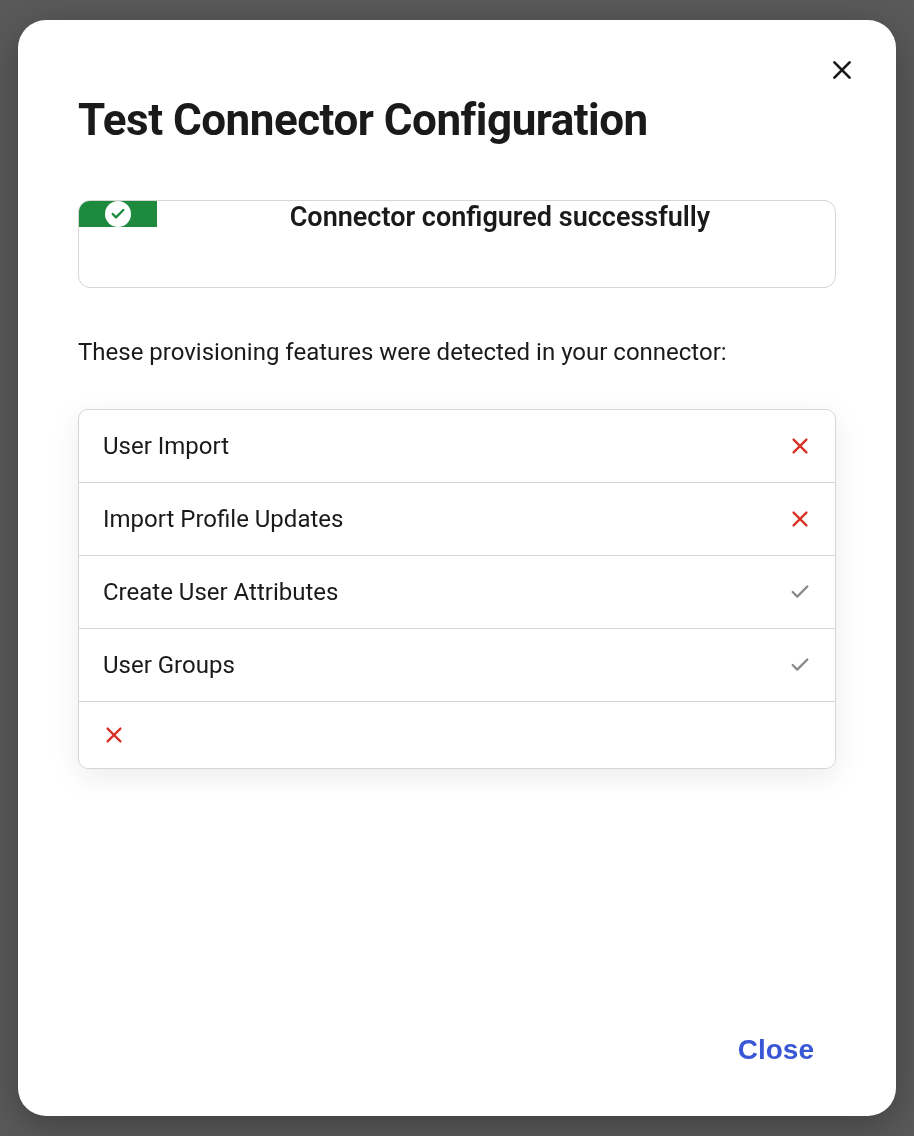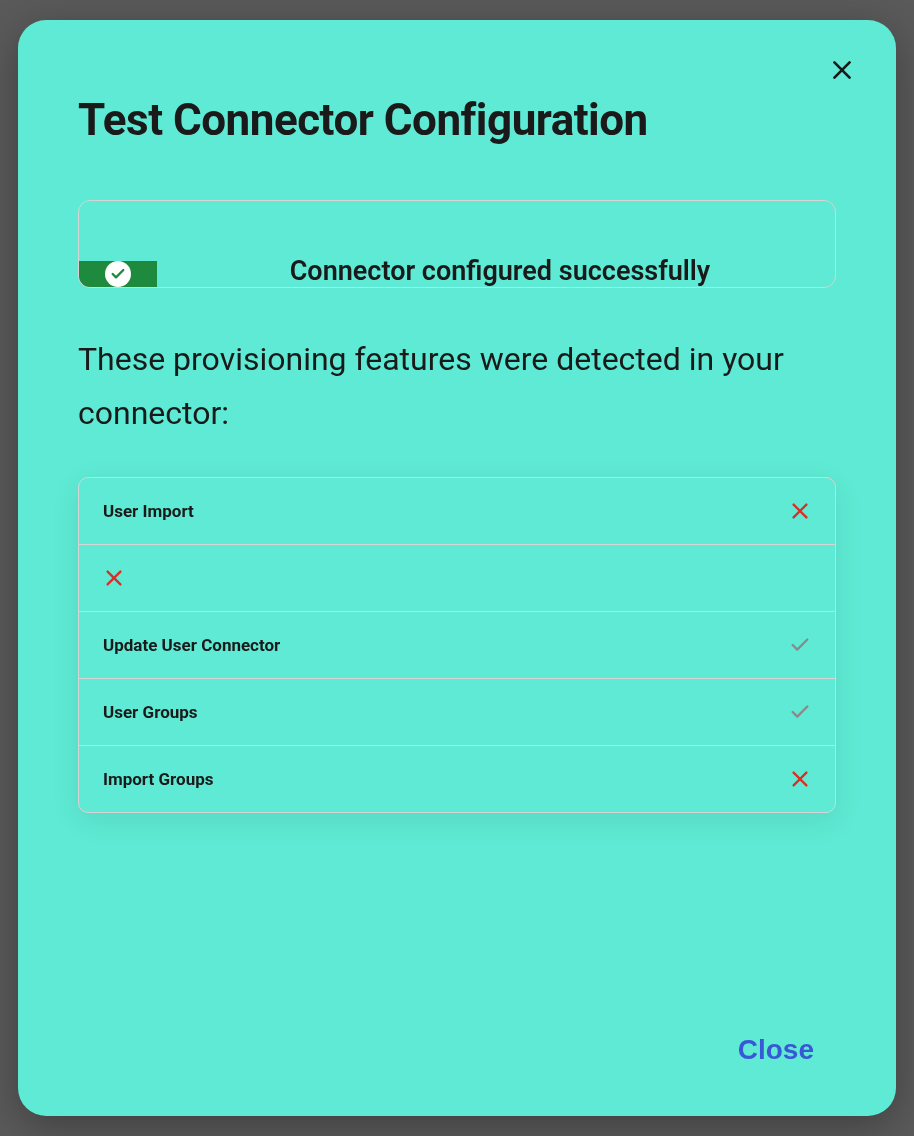"Test Connector Configuration" .modal { background: #5eead4 -> #ffffff }
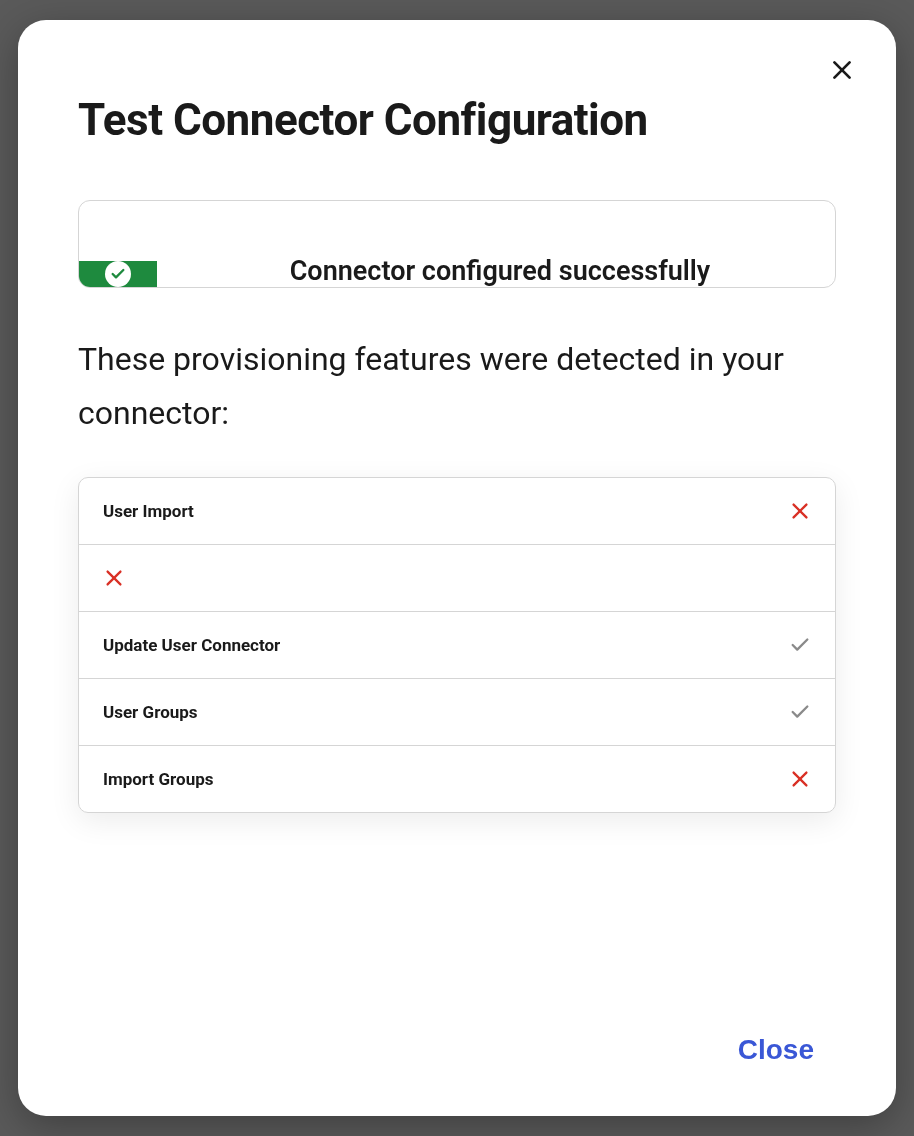"Connector configured successfully" .success-banner { align-items: flex-end -> flex-start }
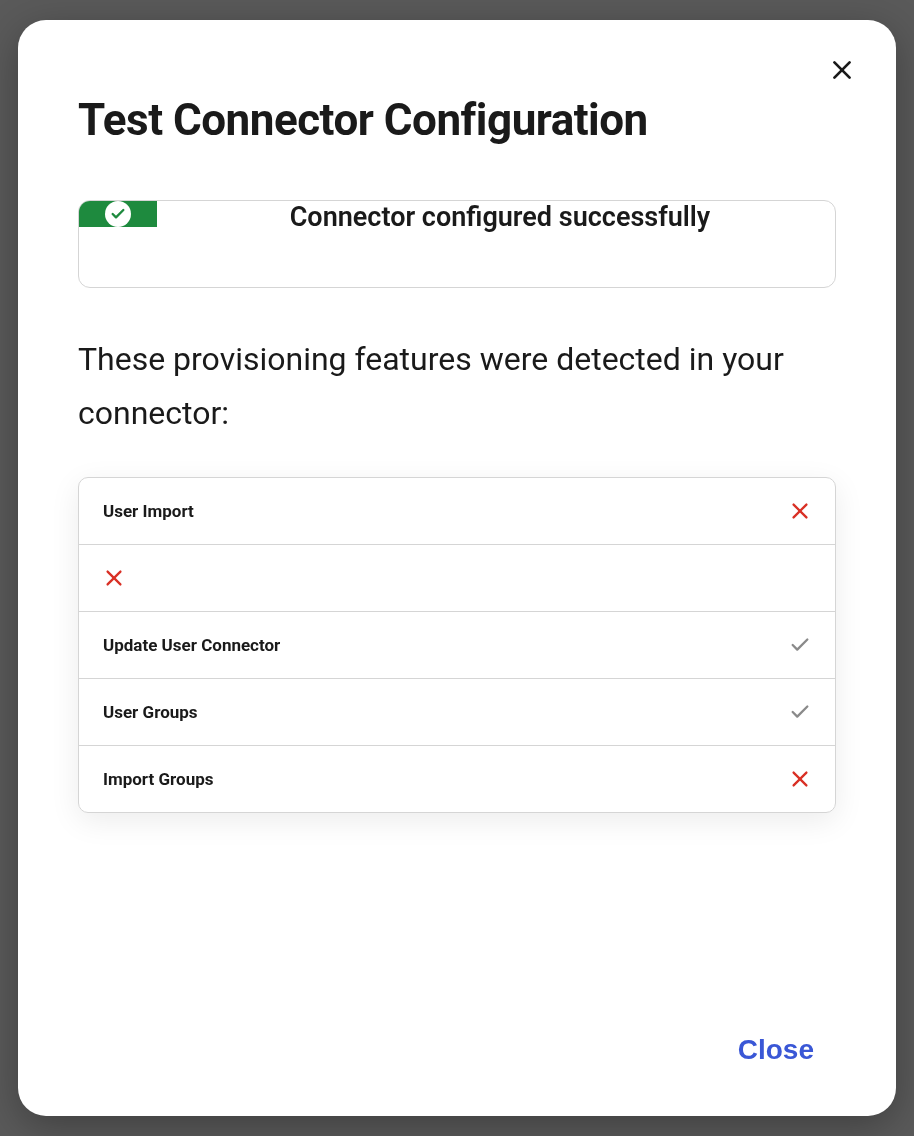"These provisioning features were" .description { font-size: 32px -> 24px }
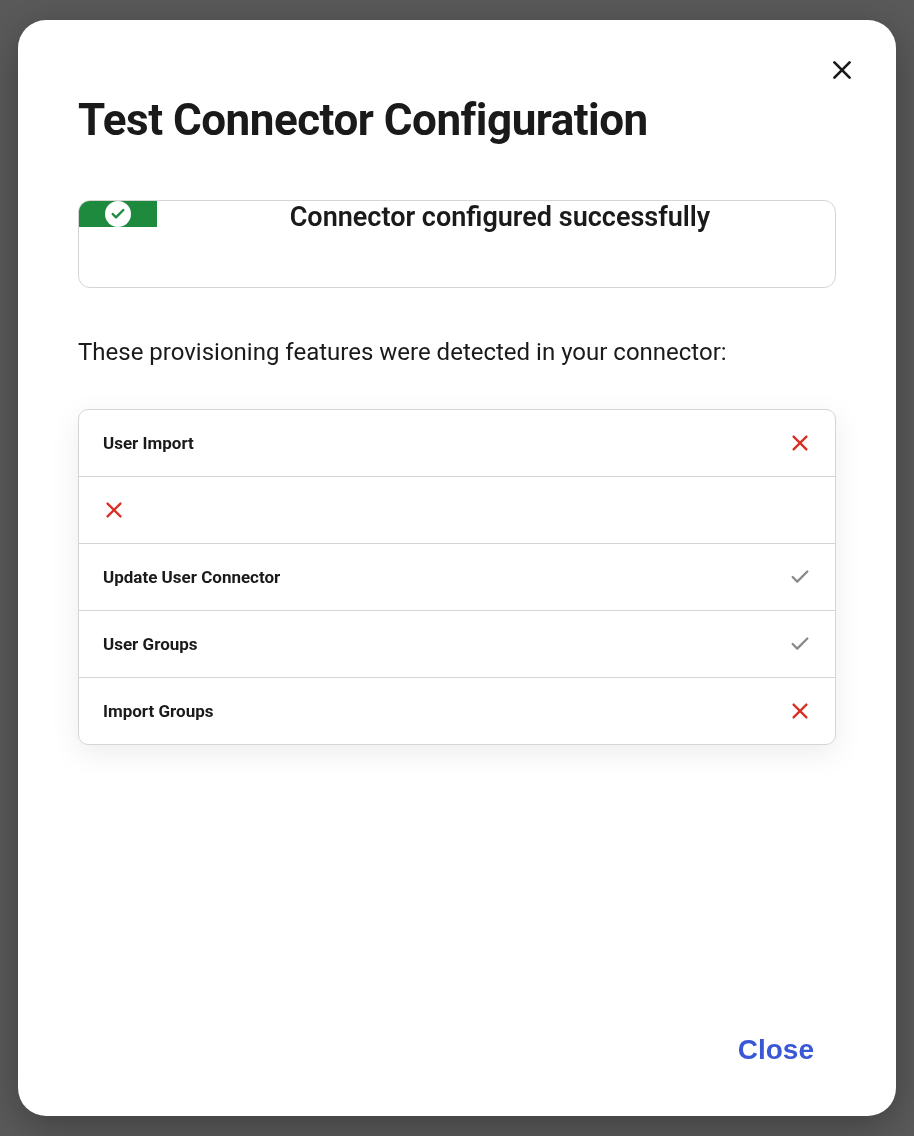"User Import" .feature-label { font-size: 17px -> 24px; font-weight: 700 -> 400 }
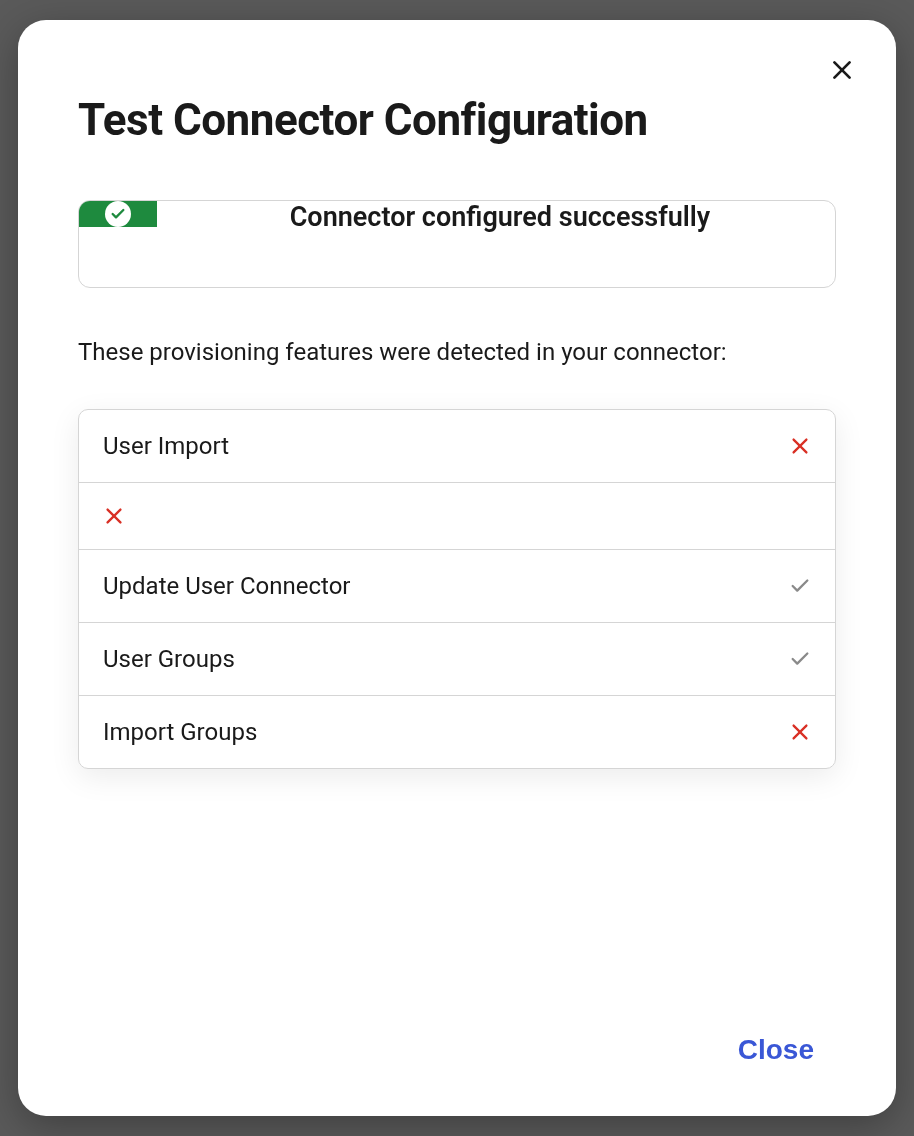"Import Profile Updates" span.feature-label { html: none -> <span>Import Profile Updates</span> }
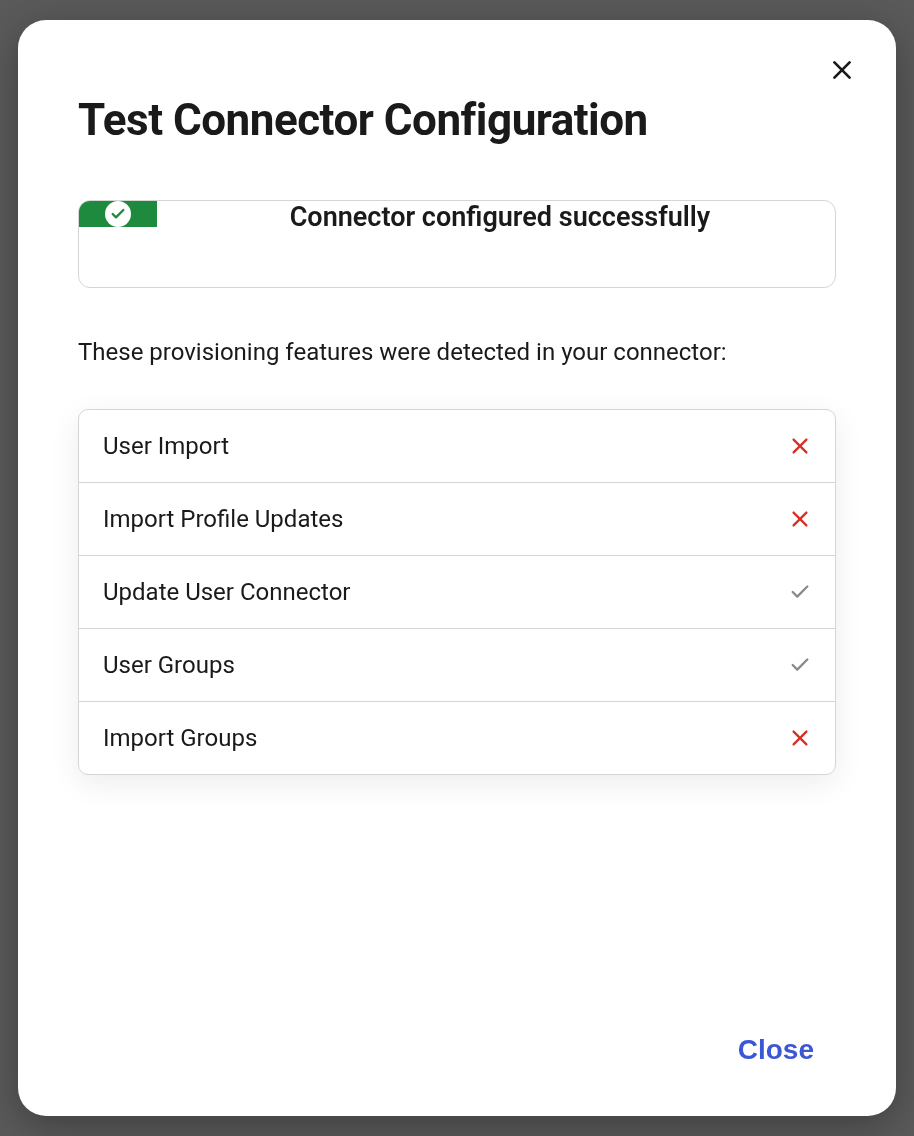"Update User Connector" span.feature-label { text: Update User Connector -> Create User Attributes }
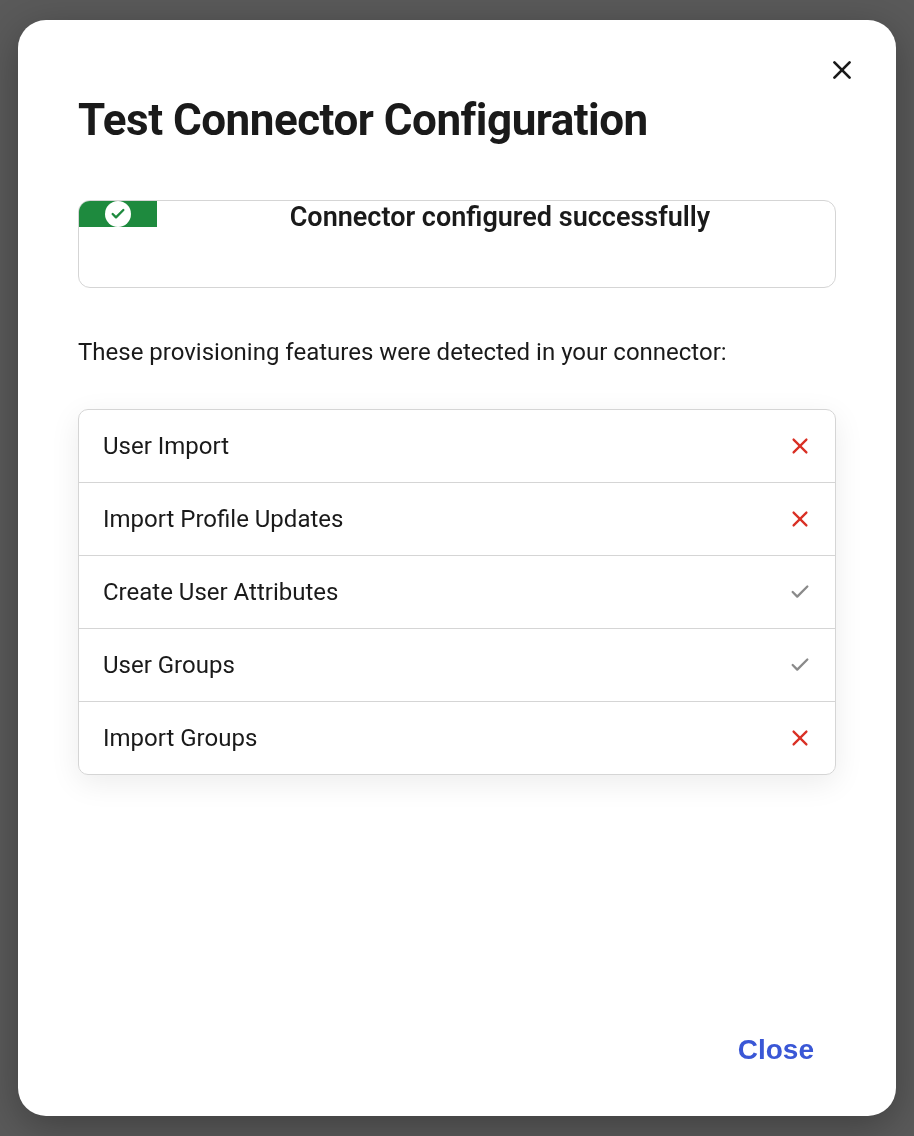"Import Groups" span.feature-label { html: <span>Import Groups</span> -> none }
